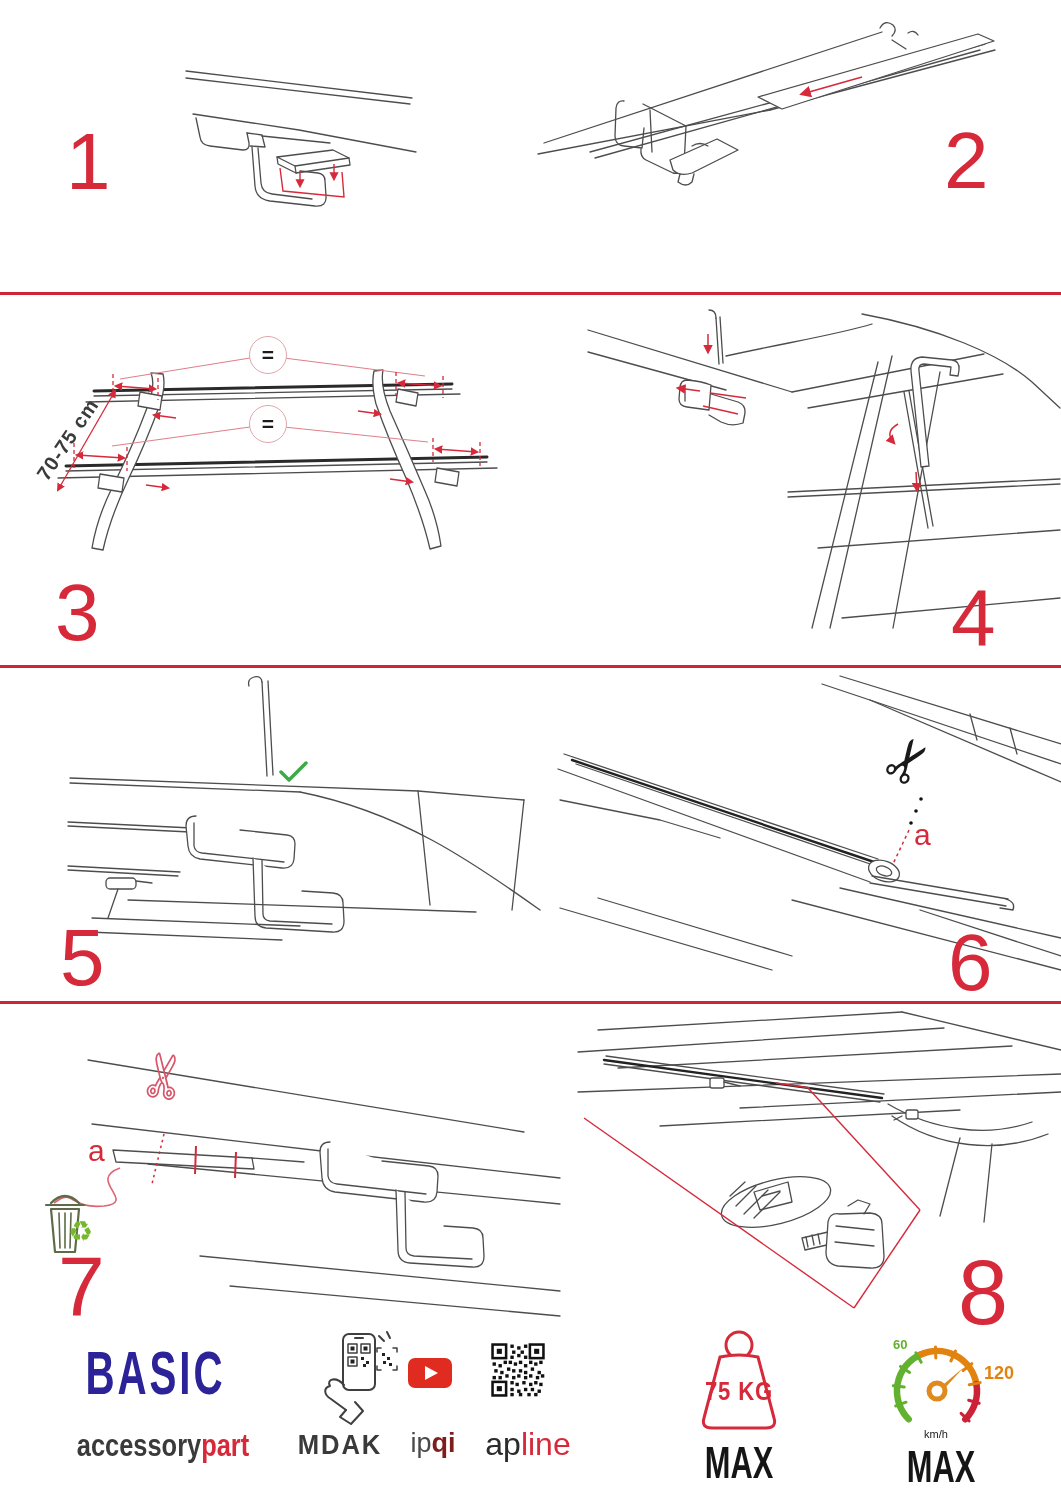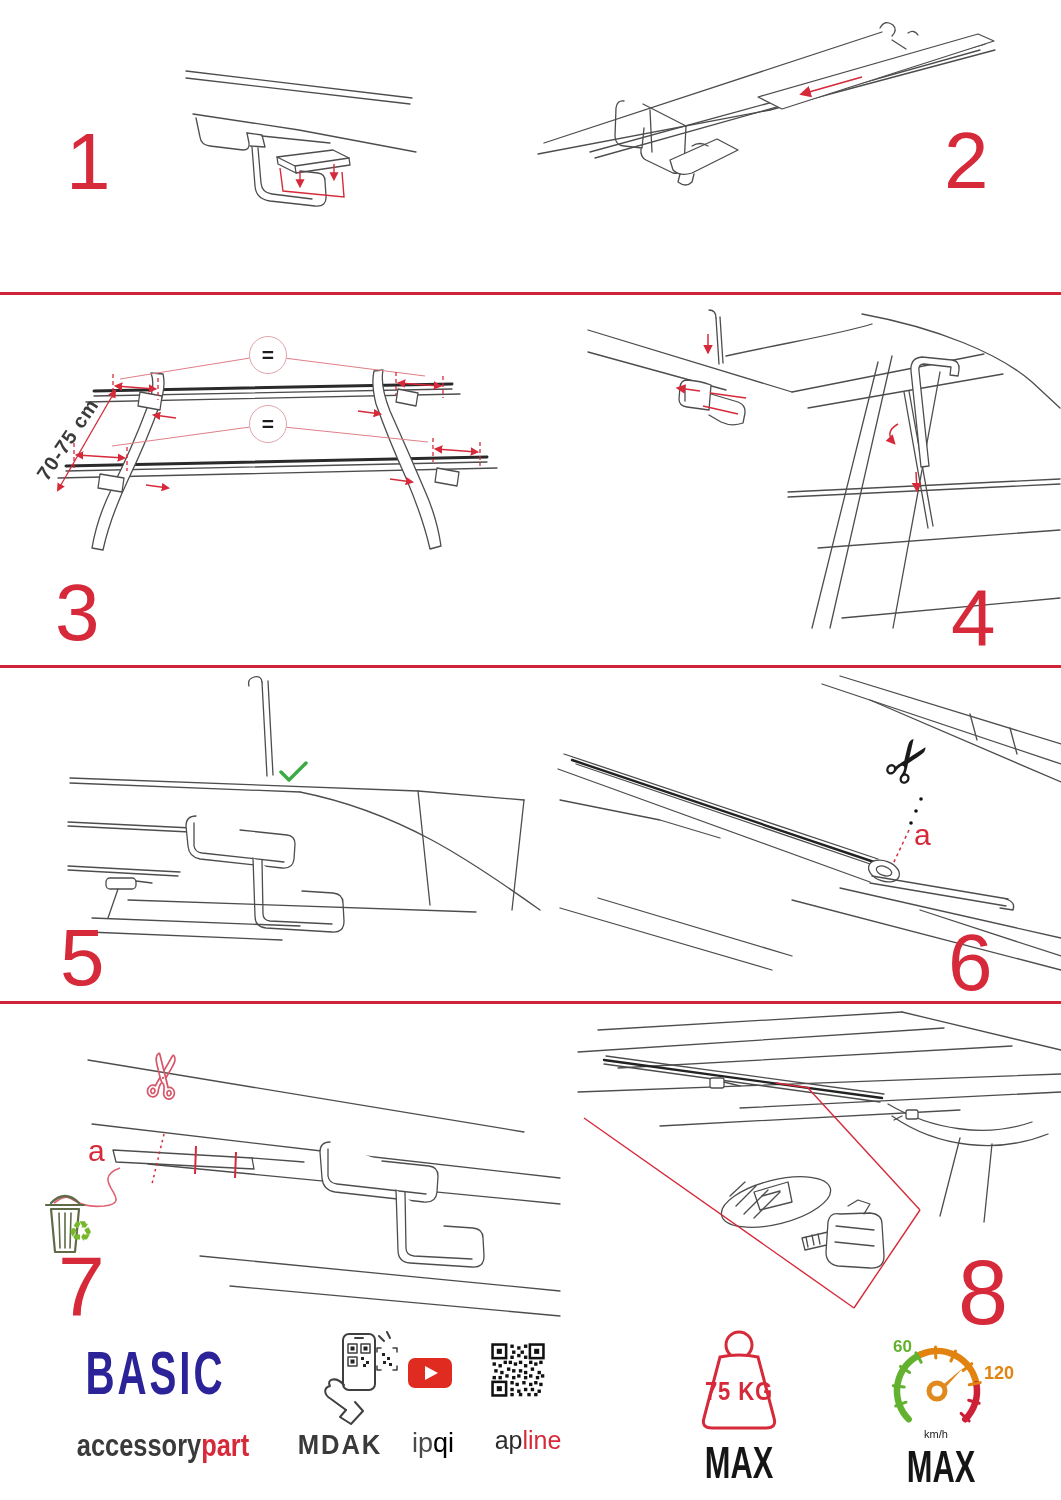"60" .f-s60 { font-size: 17px -> 13px }
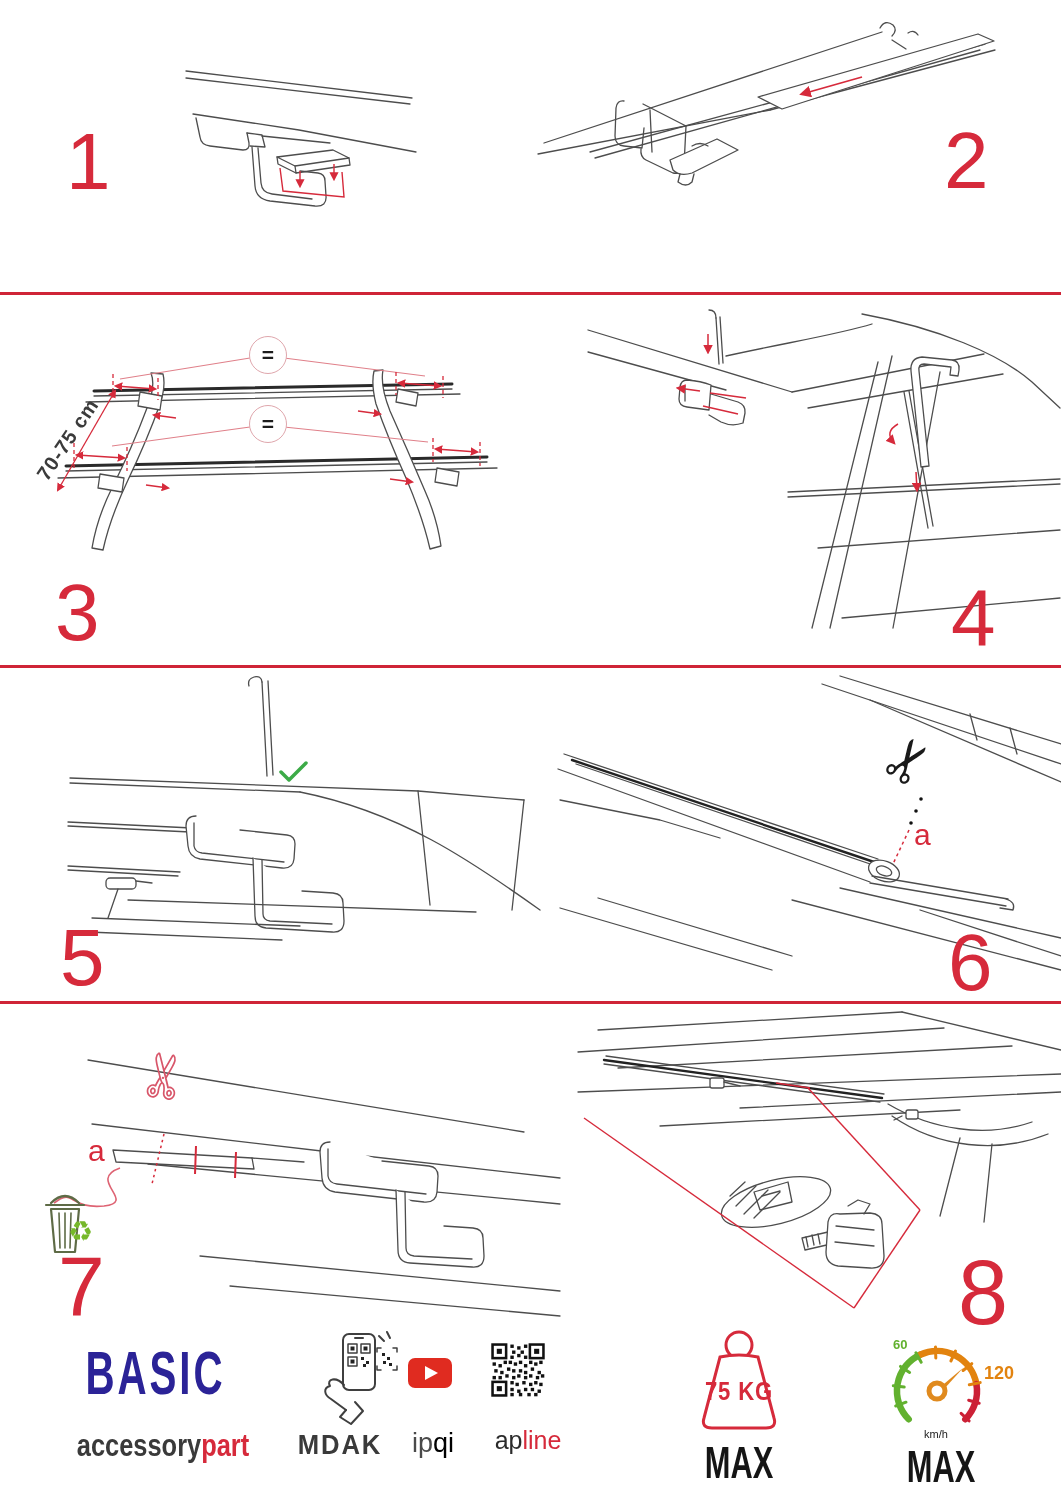"qi" .f-ipqi .red { color: #000000 -> #7f1d1d; font-weight: none -> bold }
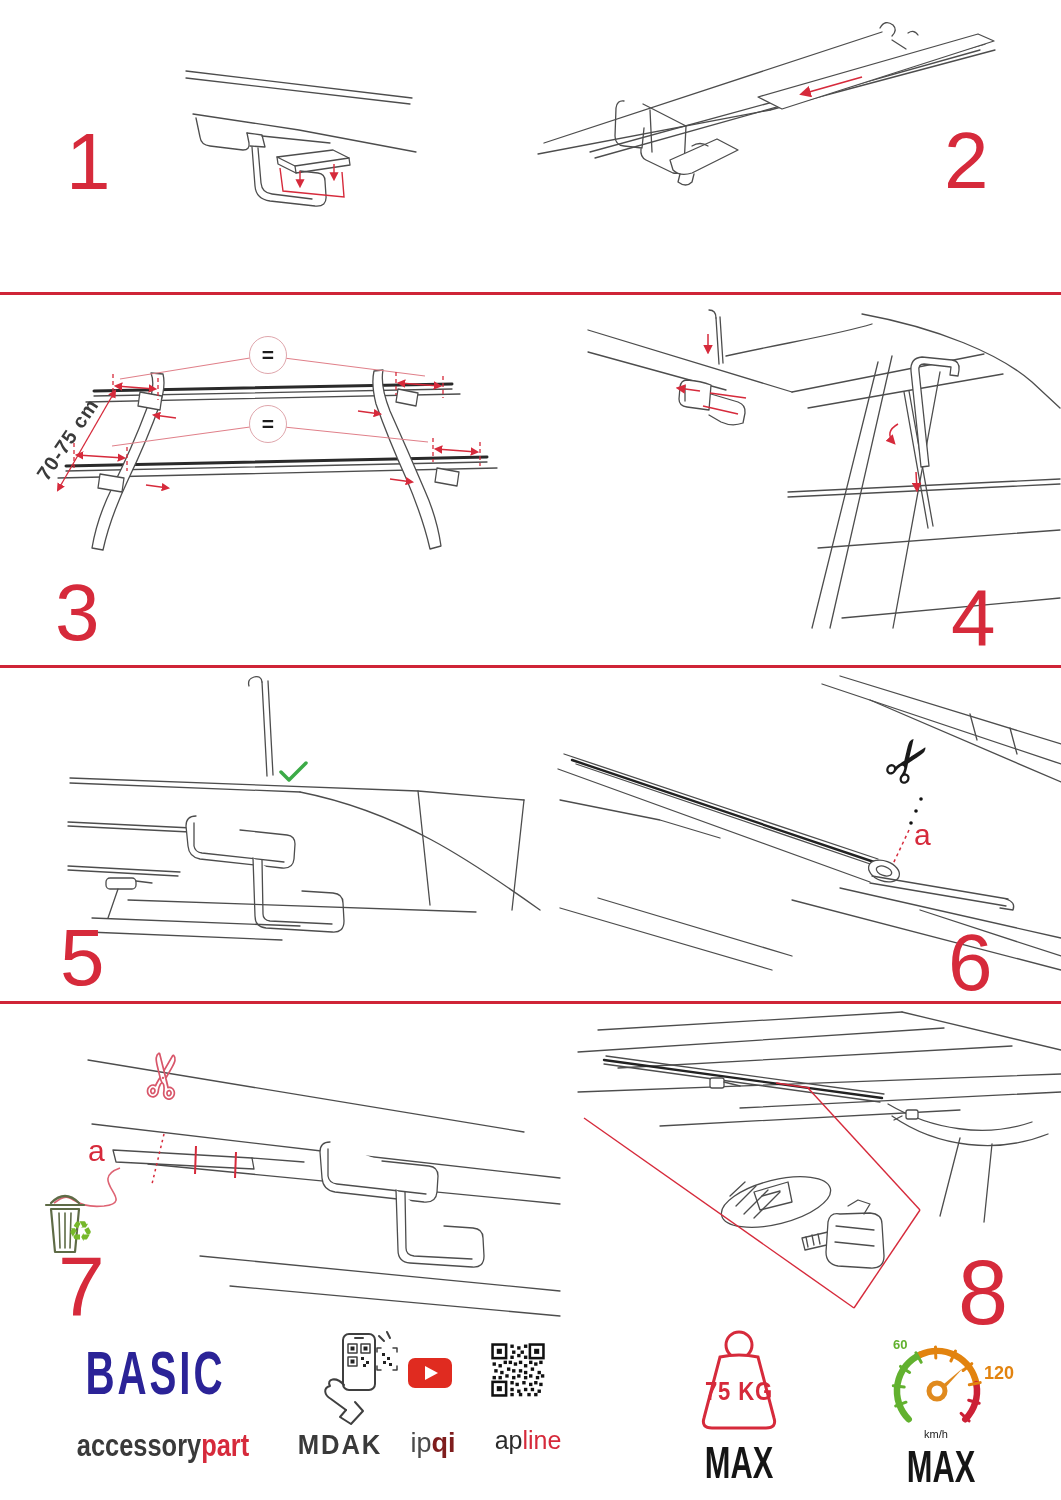"apline" .f-apline { font-size: 25px -> 32px }
